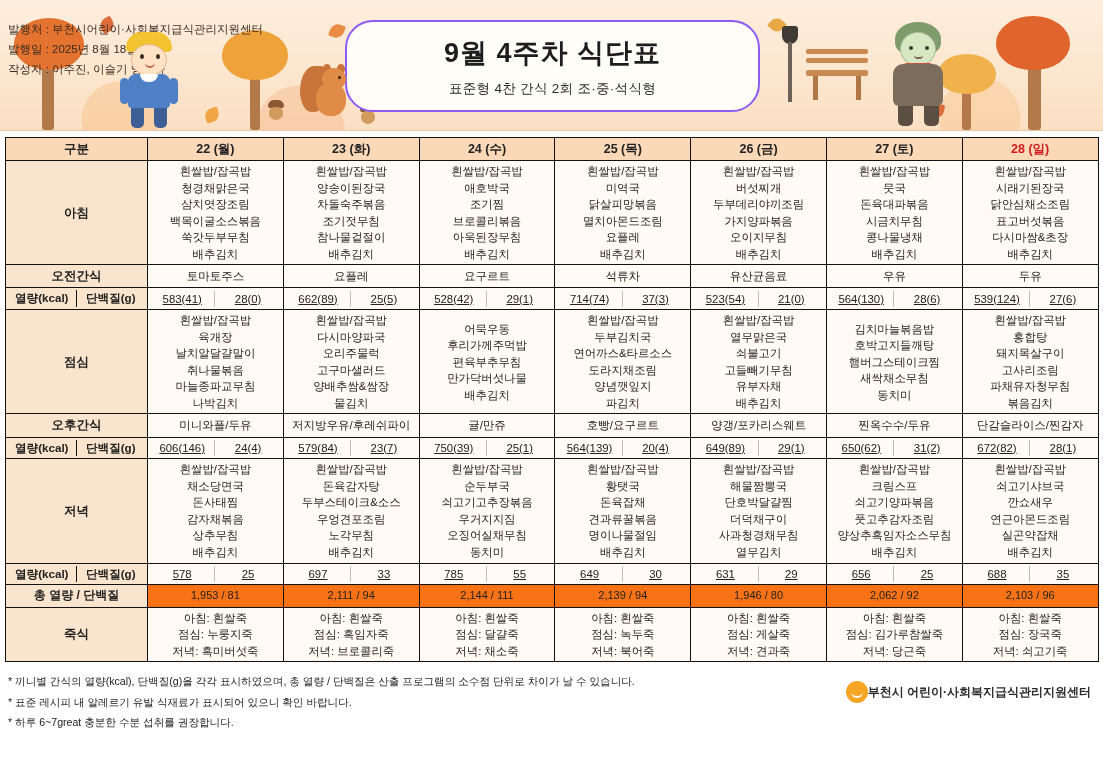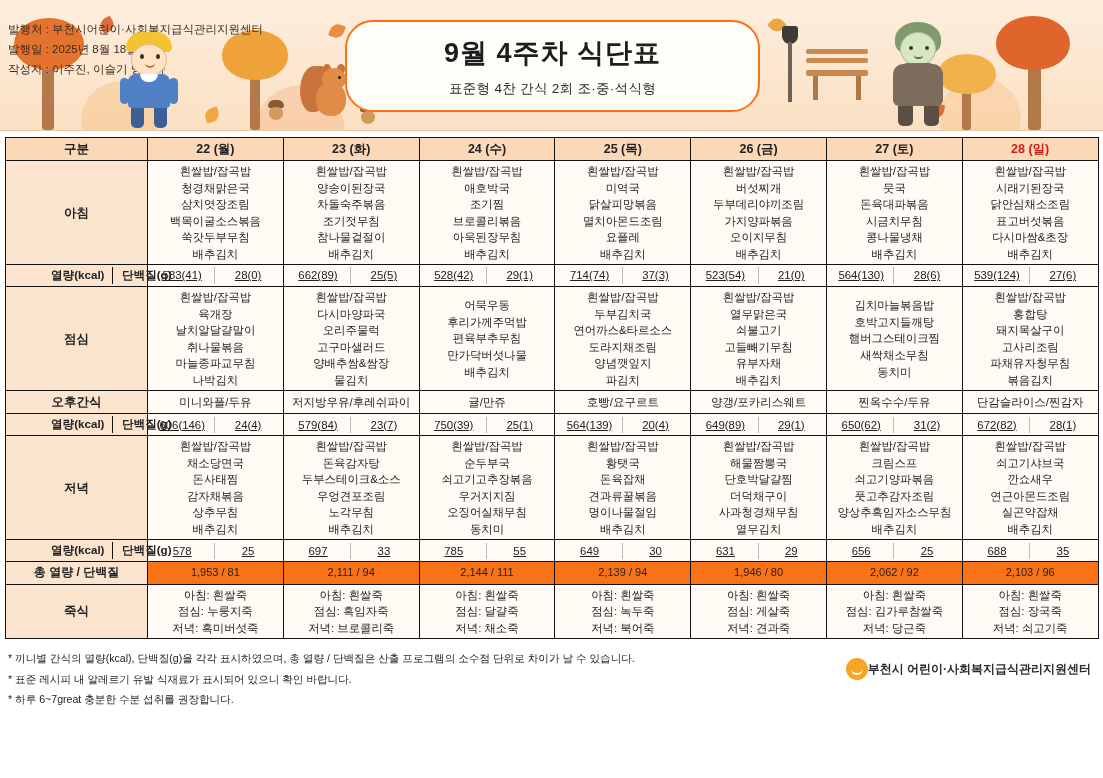"9월 4주차 식단표" .title-box { border: 2px solid #f97316 -> 2px solid #8b5cf6 }
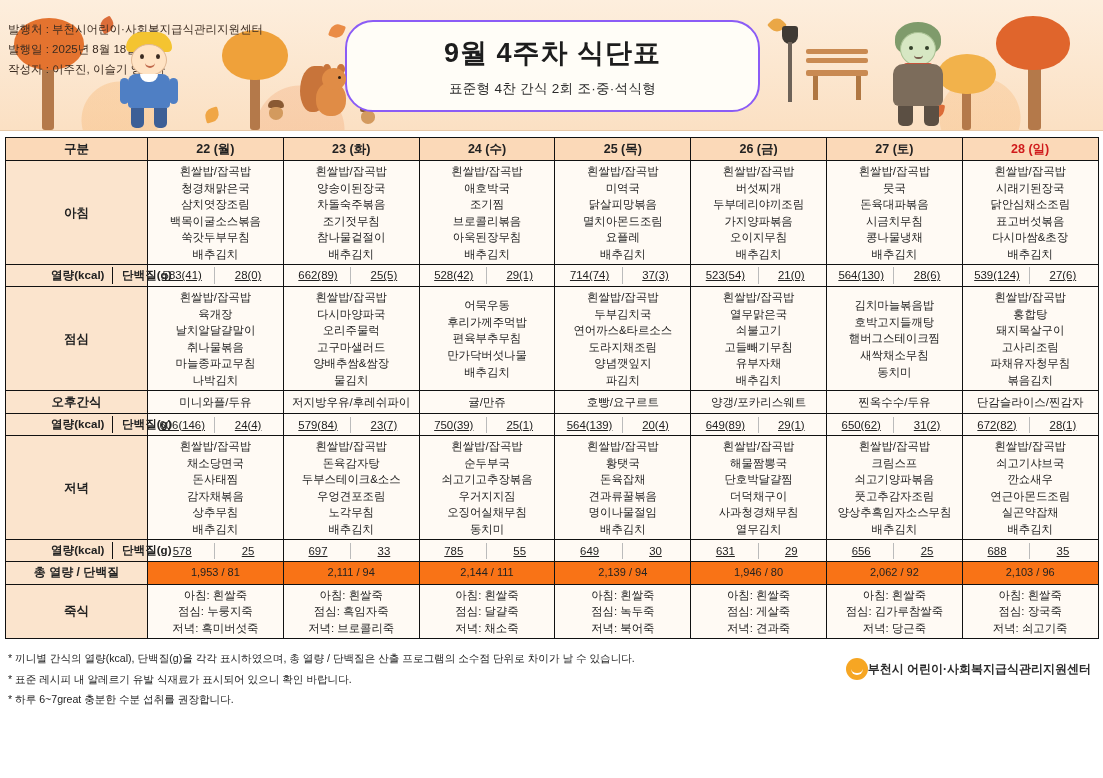"오전간식" tr { html: none -> <tr> <td>오전간식</td> <td>토마토주스</td> <td>요플레</td> <td>요구르트</td> <td>석류차</td> <td>유산균음료</td> <td>우유</td> <td>두유</td> </tr> }
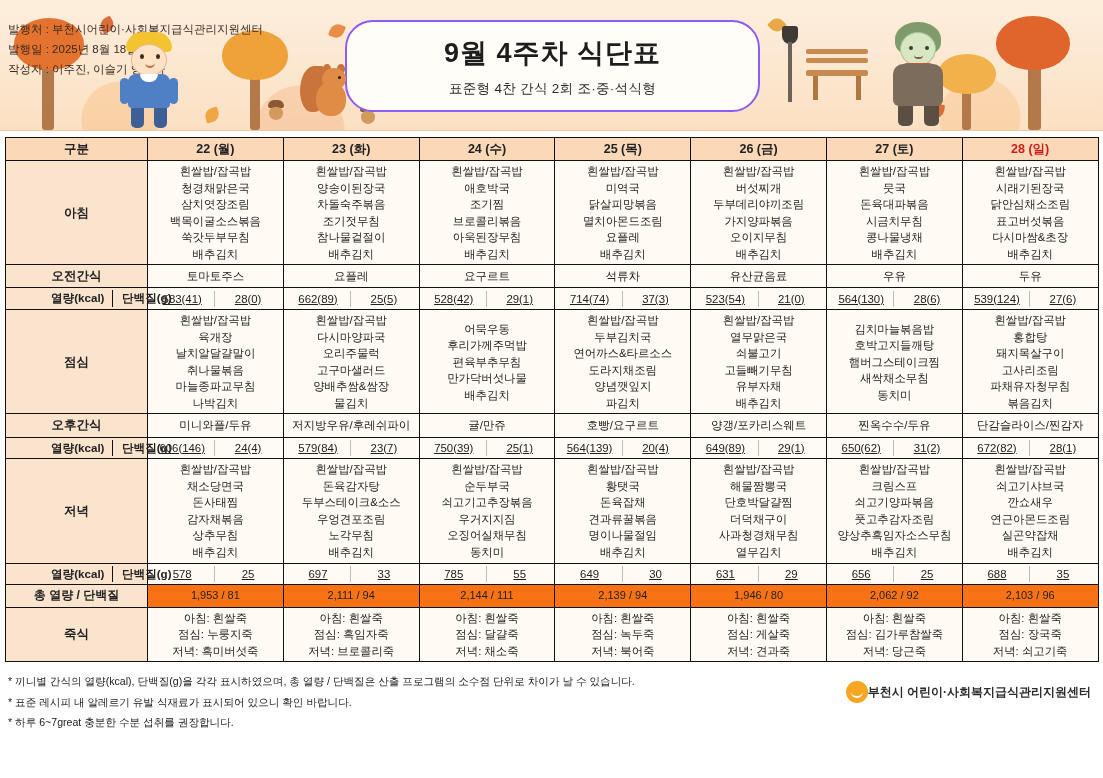"열량(kcal)" .split { margin-left: 36px -> none }
